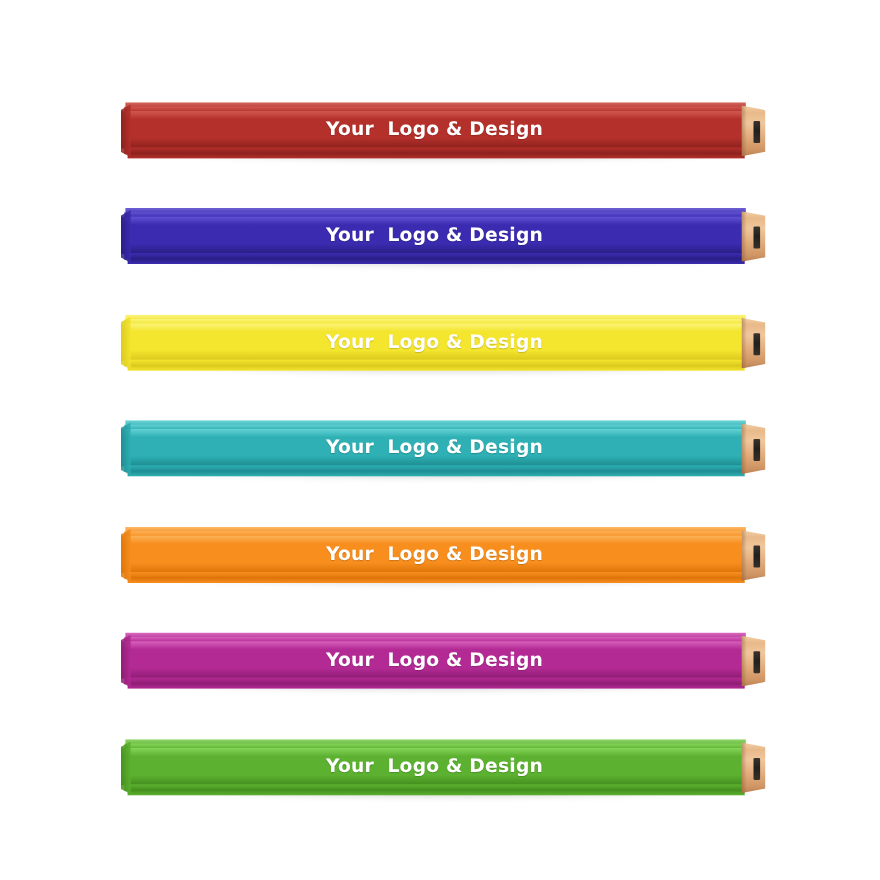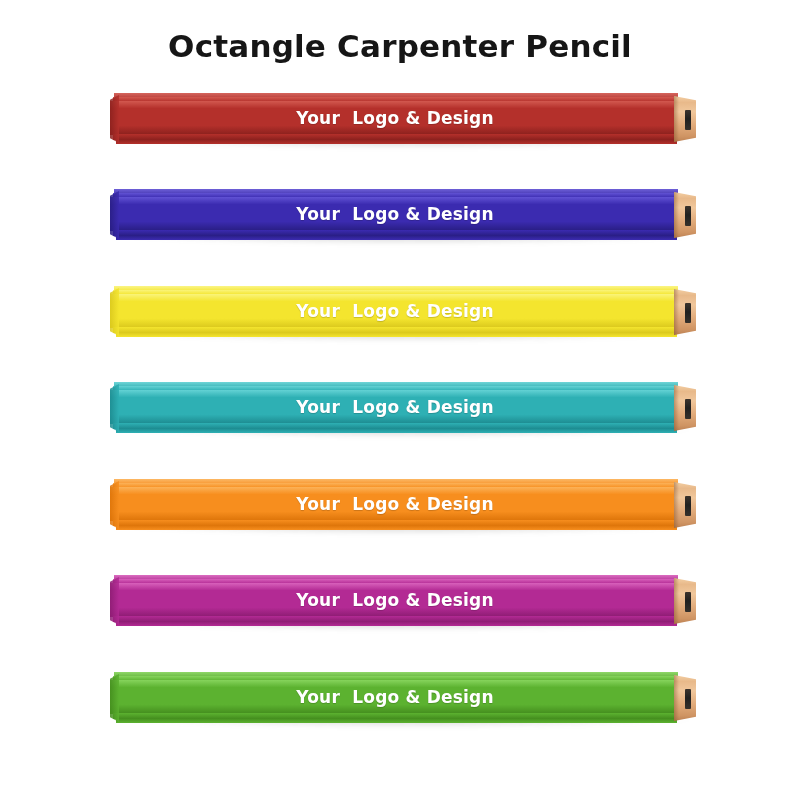"Octangle Carpenter Pencil" div.page-title { html: <div>Octangle Carpenter Pencil</div> -> none }
